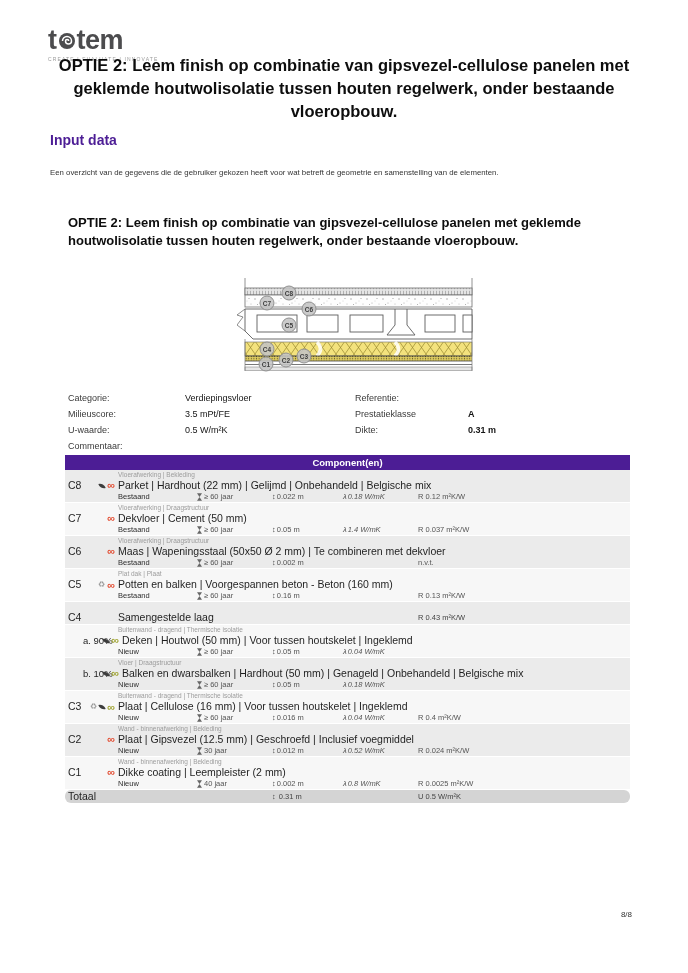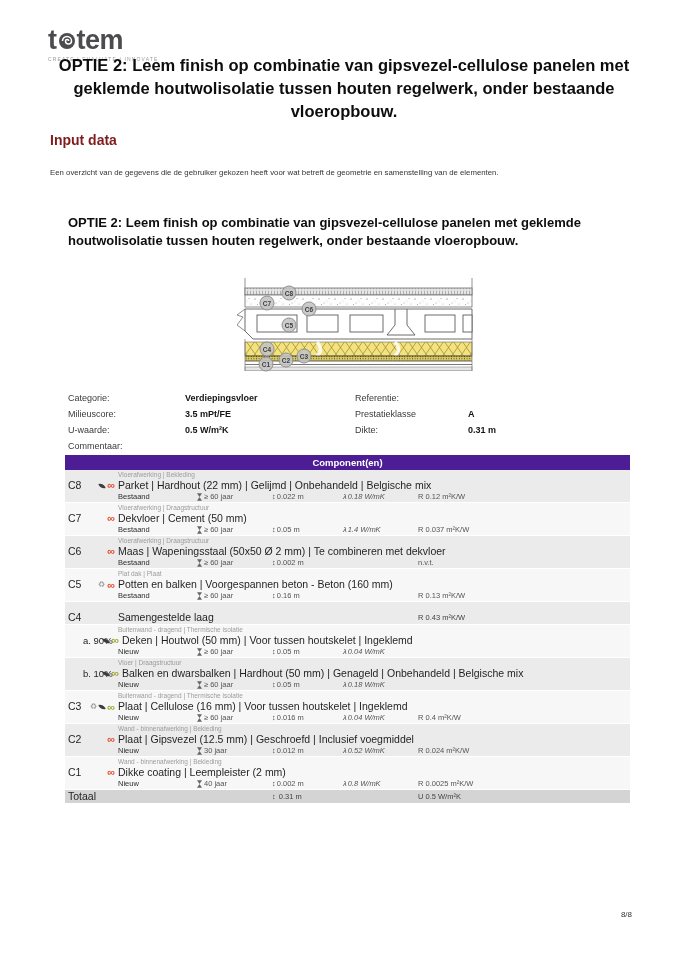"Input data" .input-heading { color: #7f1d1d -> #4c1d95 }
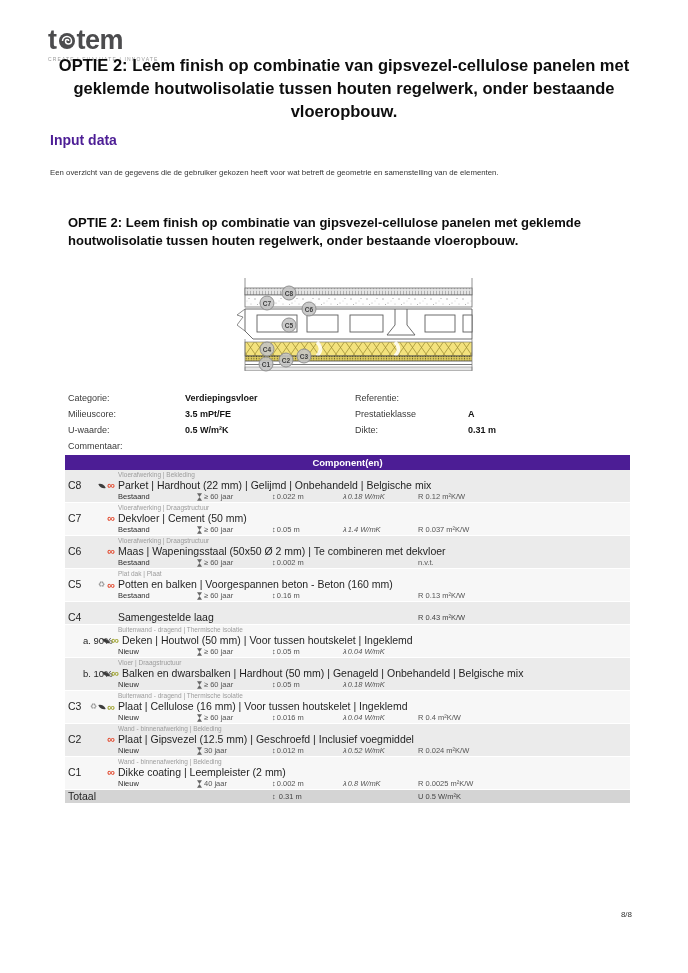"Verdiepingsvloer" .mv { font-weight: 700 -> 400 }
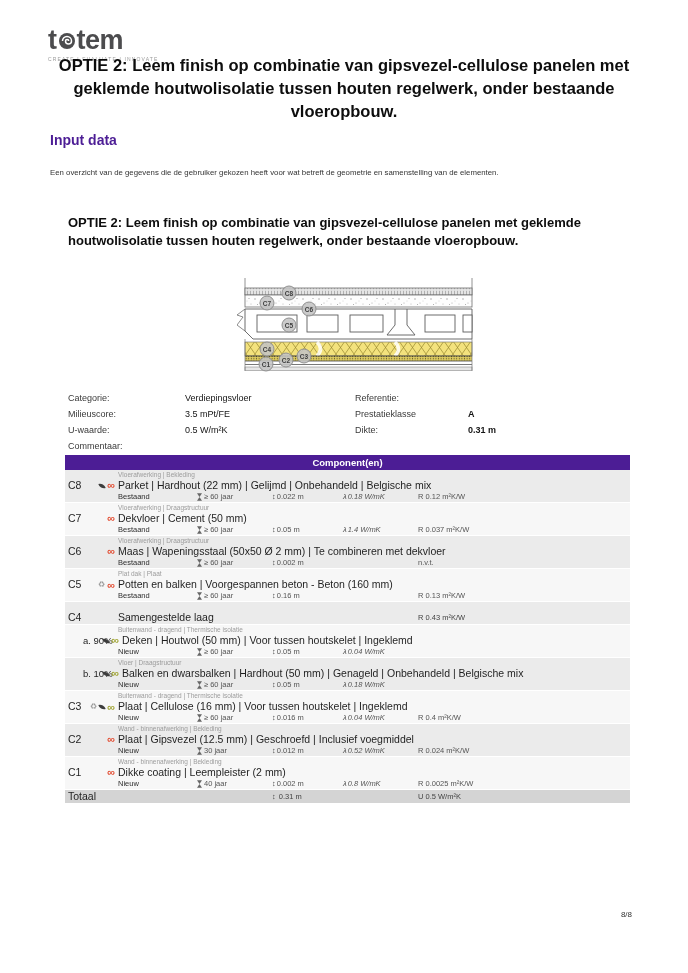"Totaal" .total-row { border-radius: none -> 6px }
